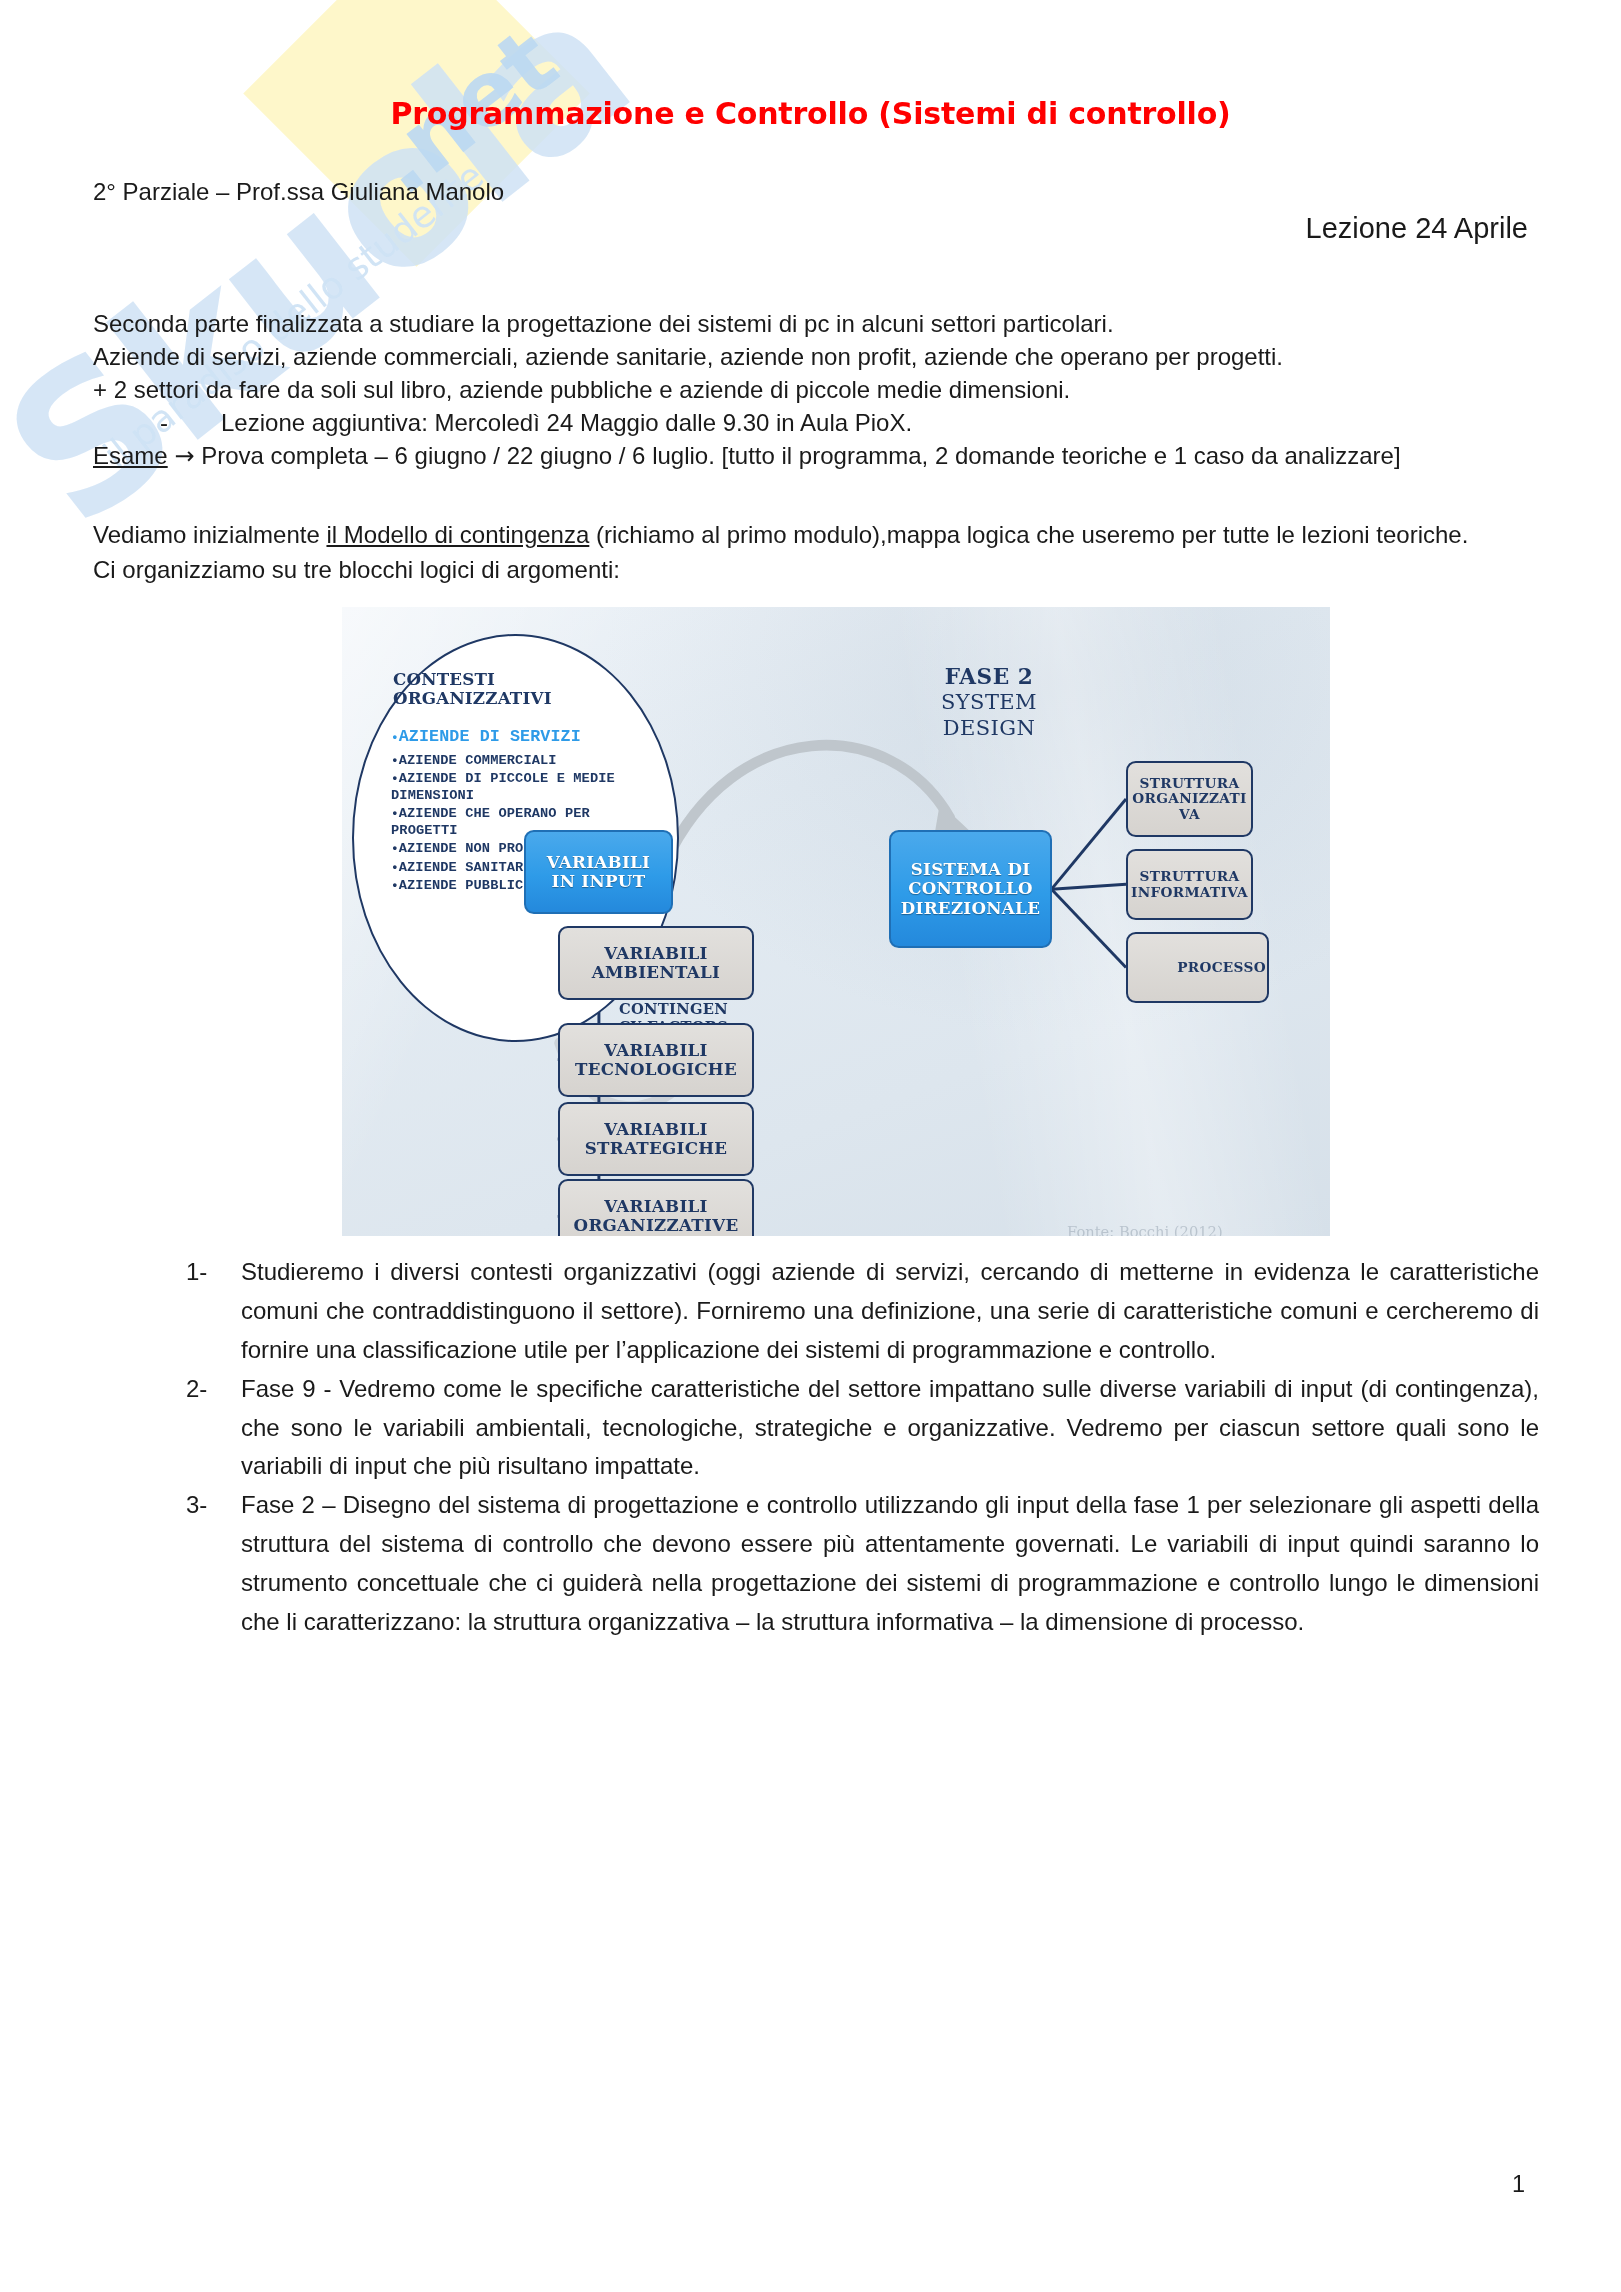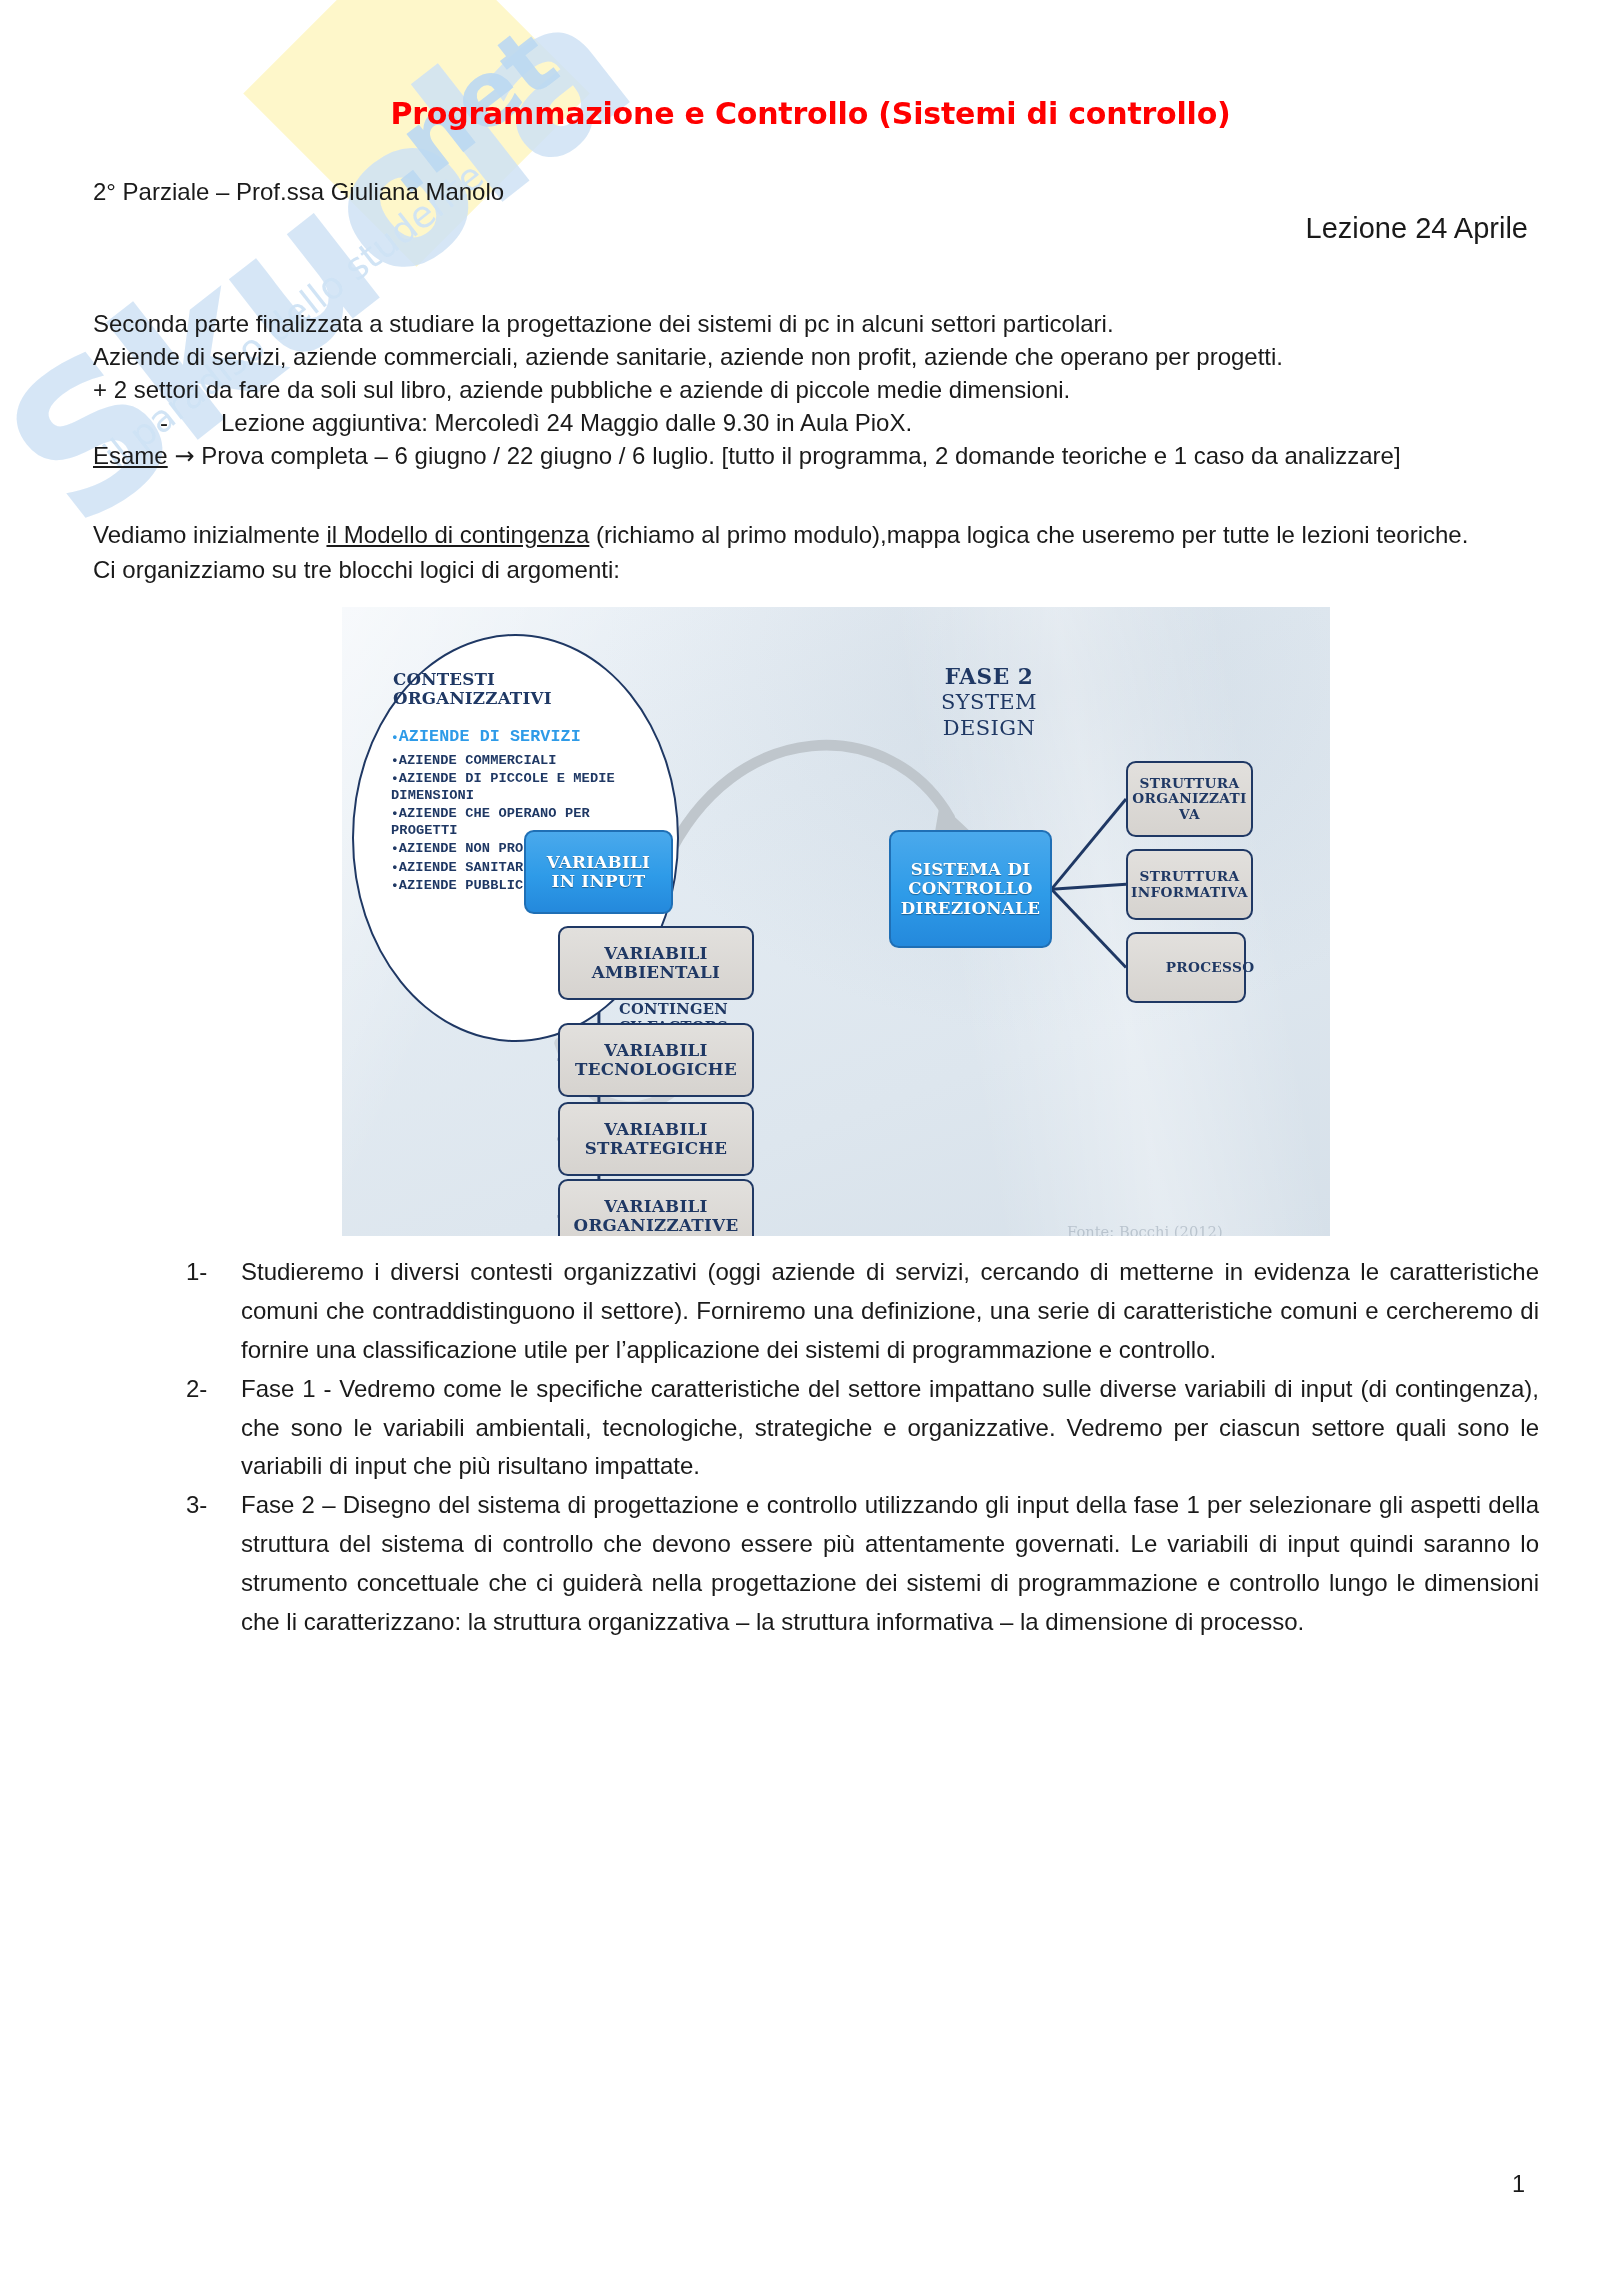"PROCESSO" .n-proc { width: 120px -> 143px }
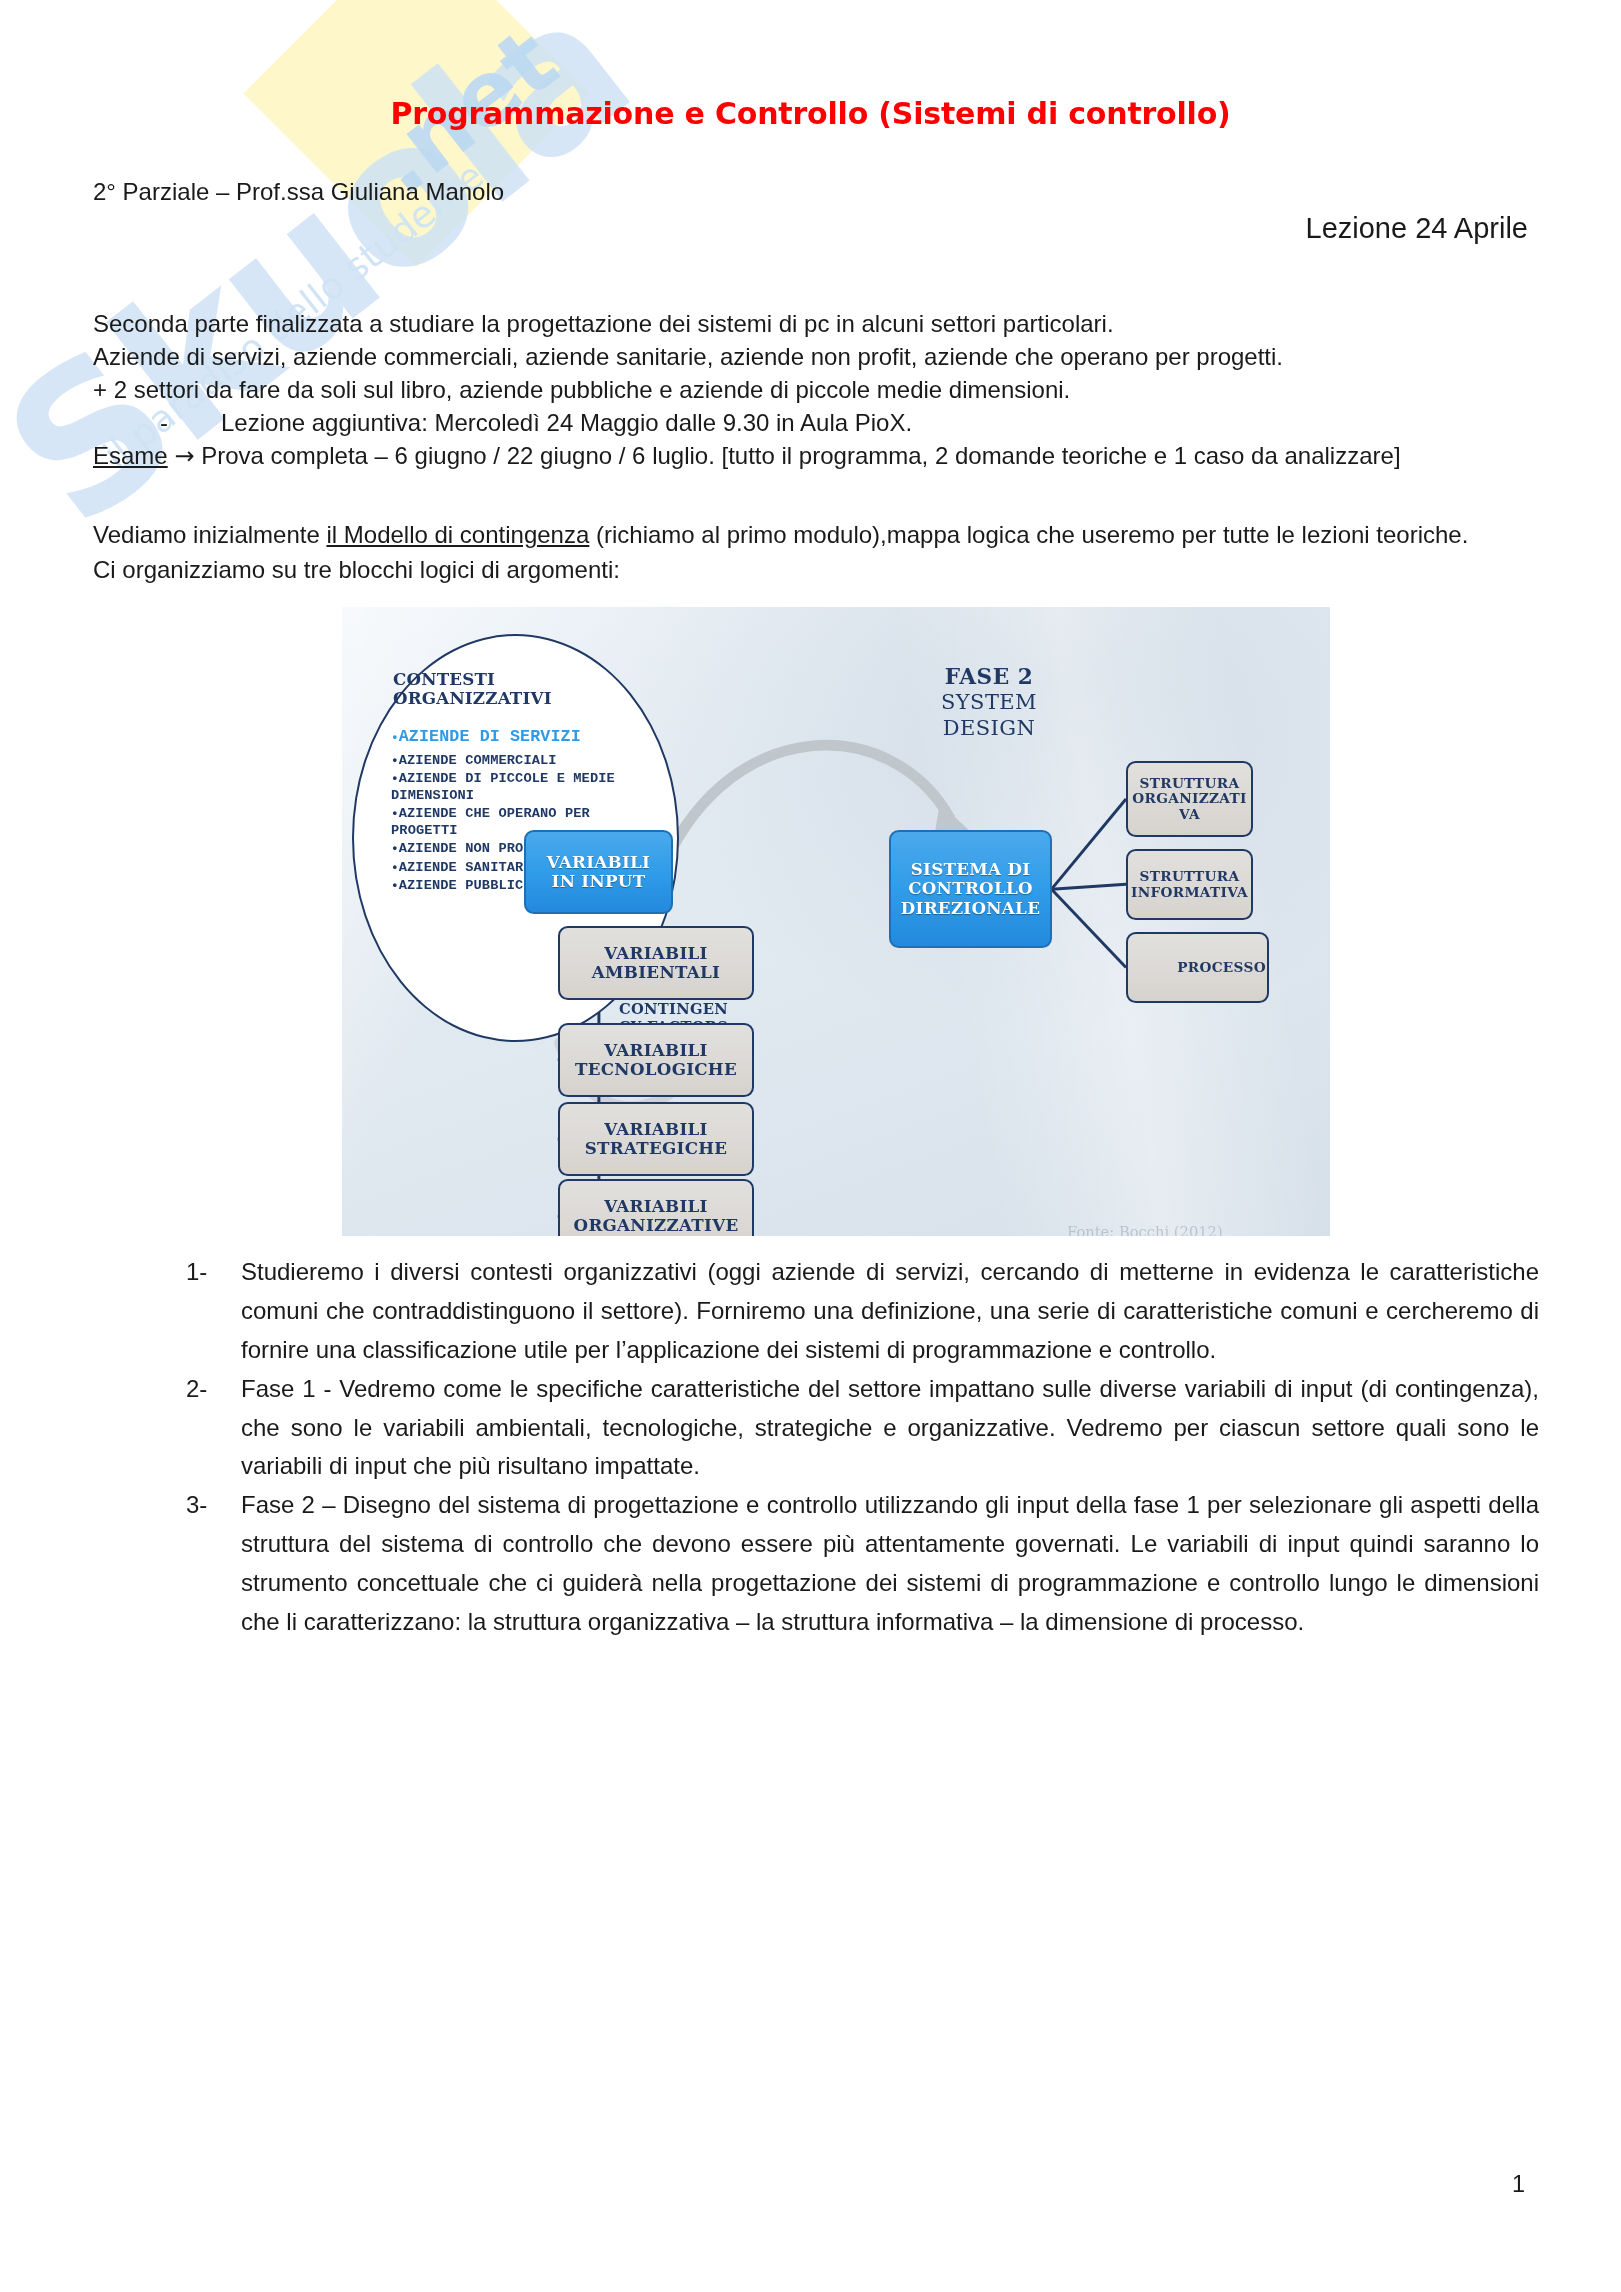"Fase 1 - Vedremo come" div.body { text: 1 -> 9 }
